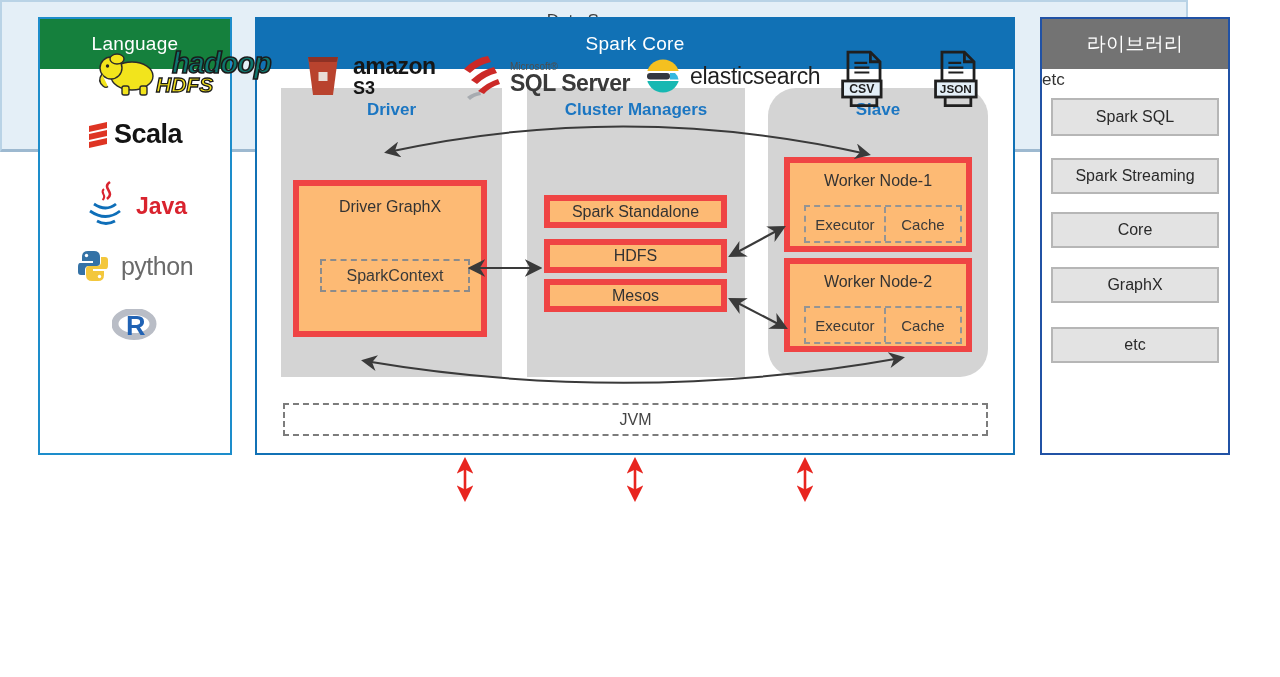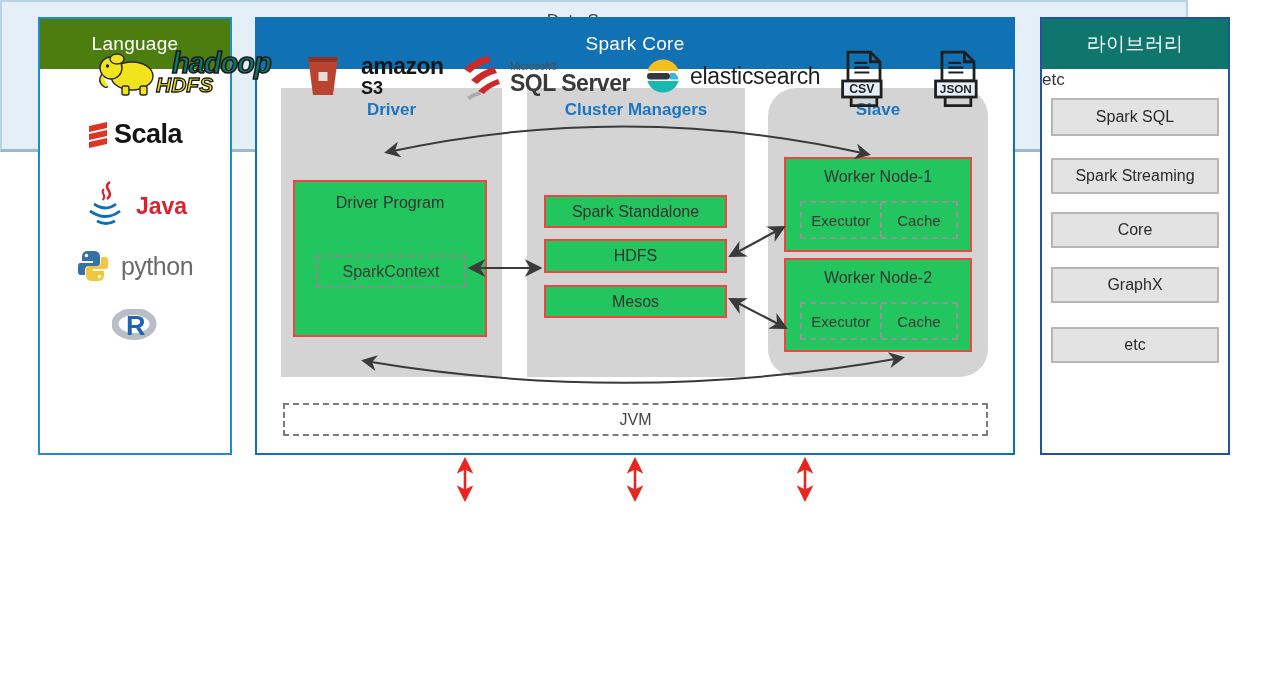"Language" .lang-header { background: #4d7c0f -> #15803d }
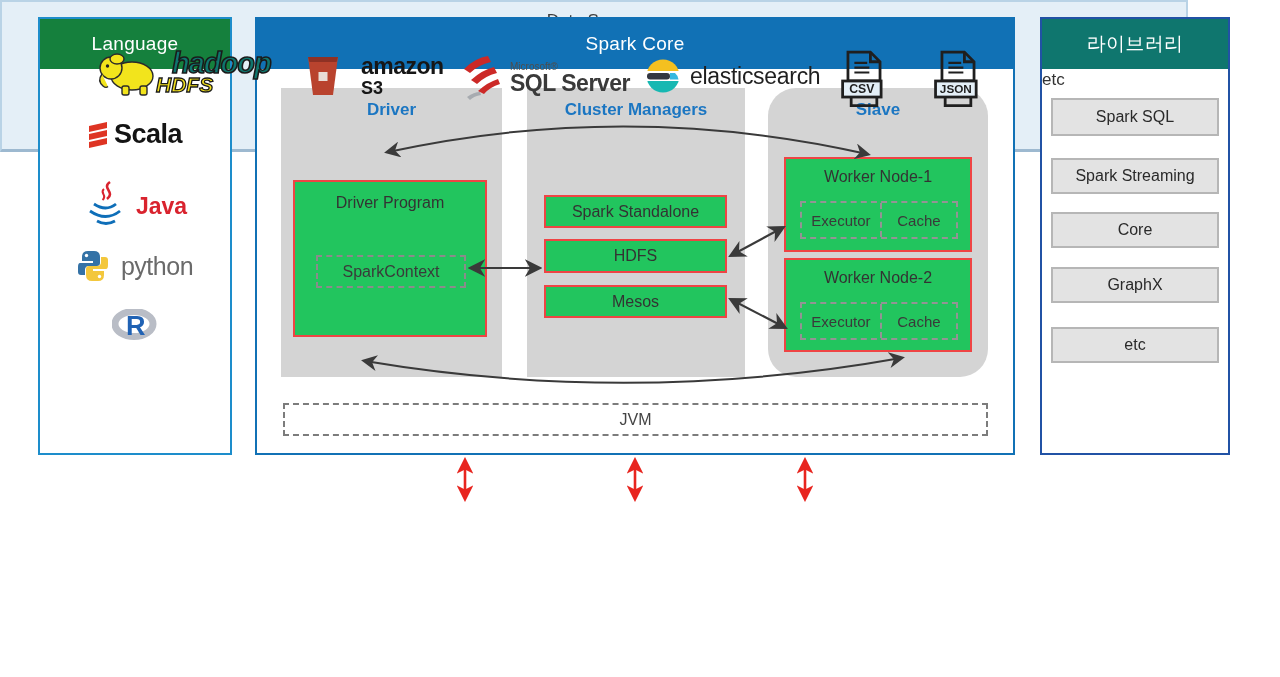"라이브러리" .lib-header { background: #0f766e -> #737373 }
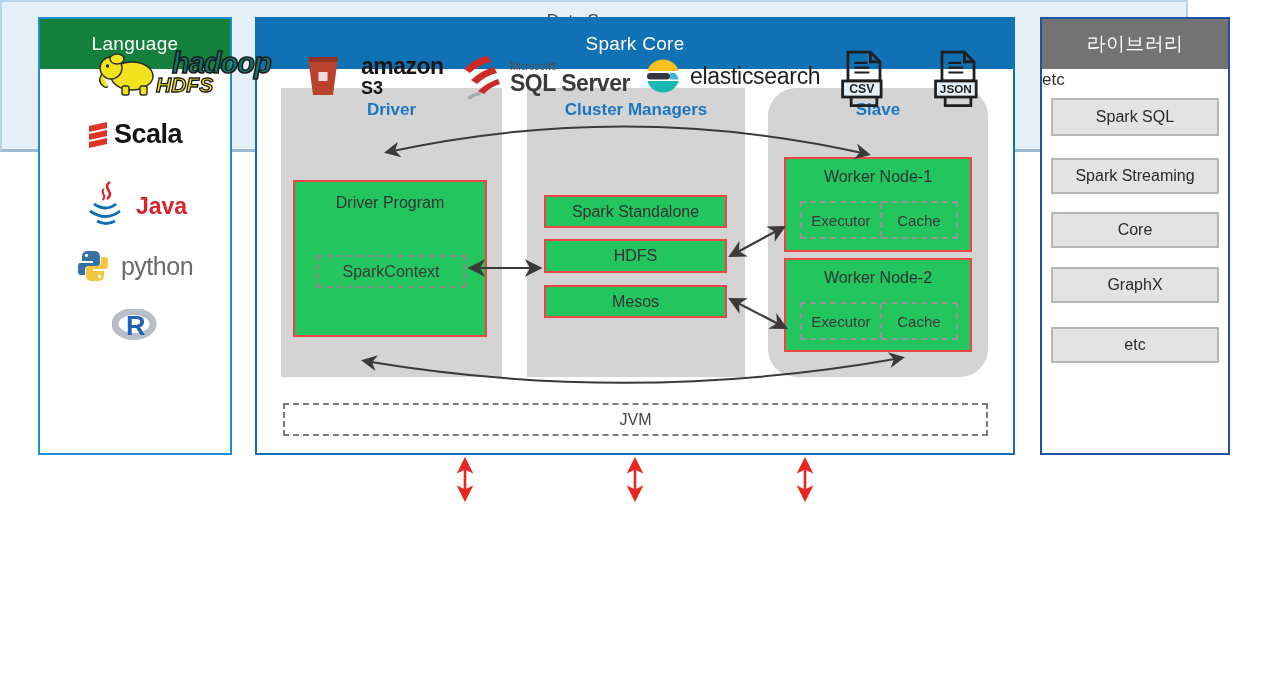"amazon" .amazon-item { gap: 20px -> 12px }
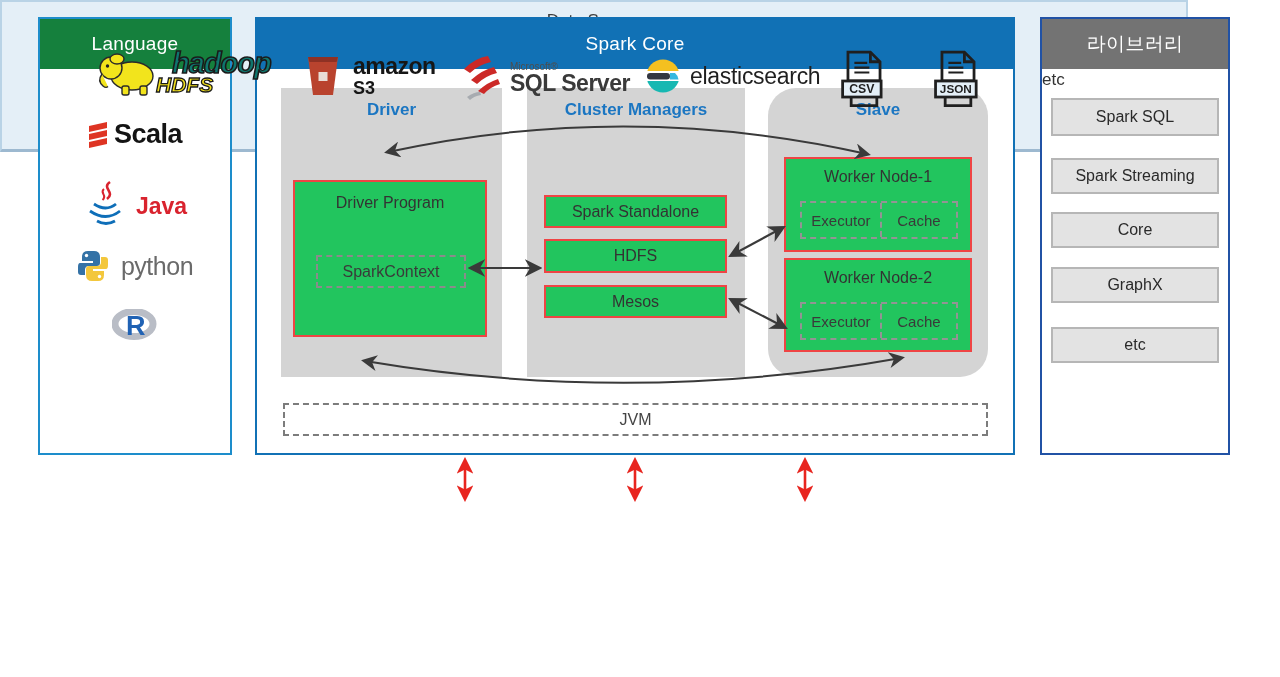"Worker Node-1" .box { background: #22c55e -> #fdba74; border: 2px solid #ef4444 -> 6px solid #ef4444 }
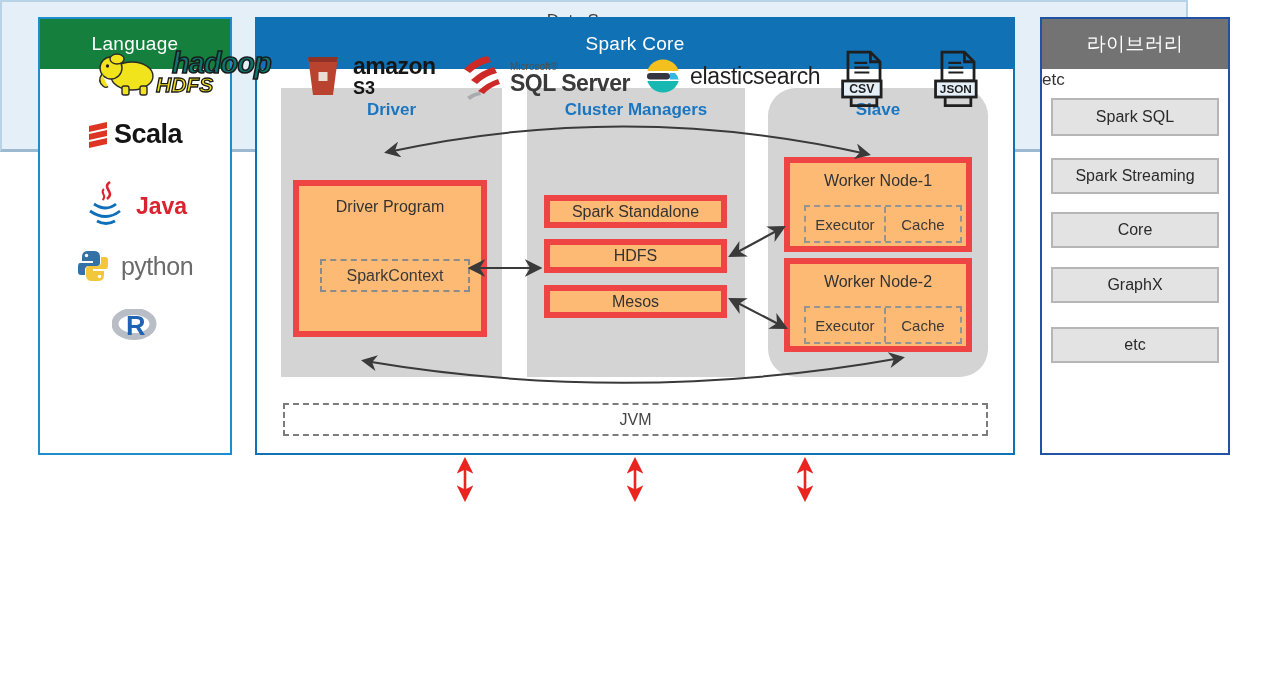"Driver Program" div.box-title { text: Program -> GraphX }
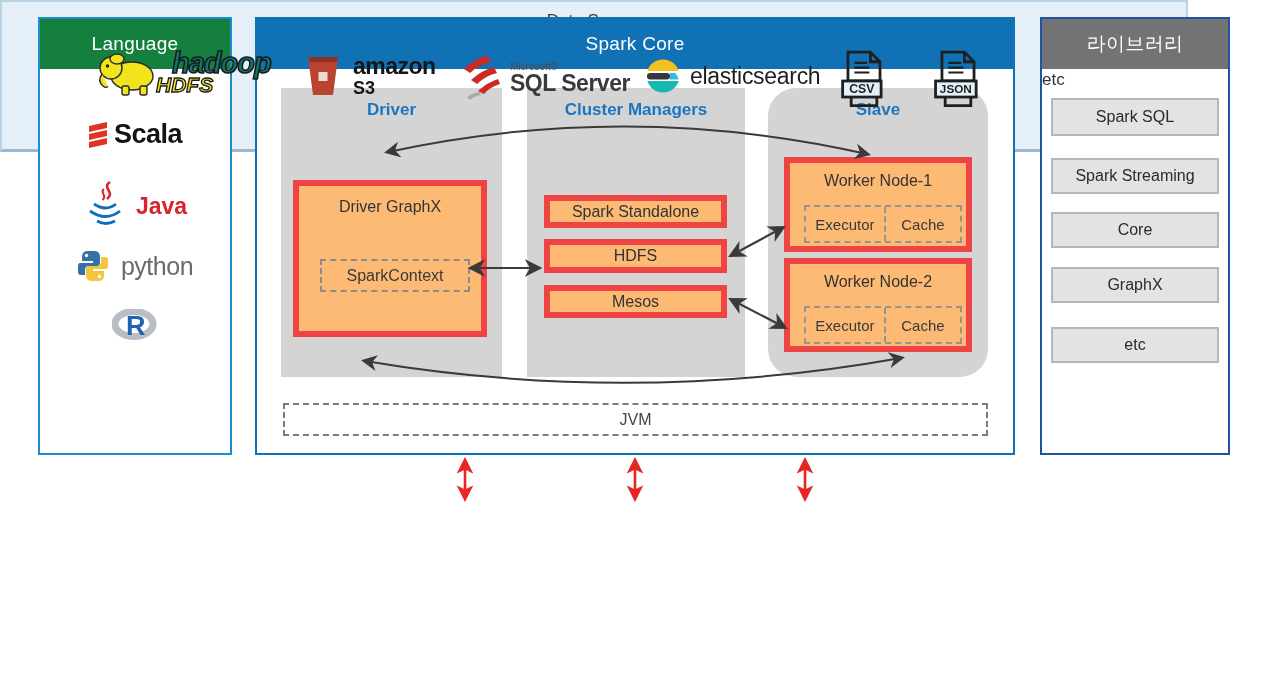"Mesos" .cm-mesos { top: 197px -> 191px }
